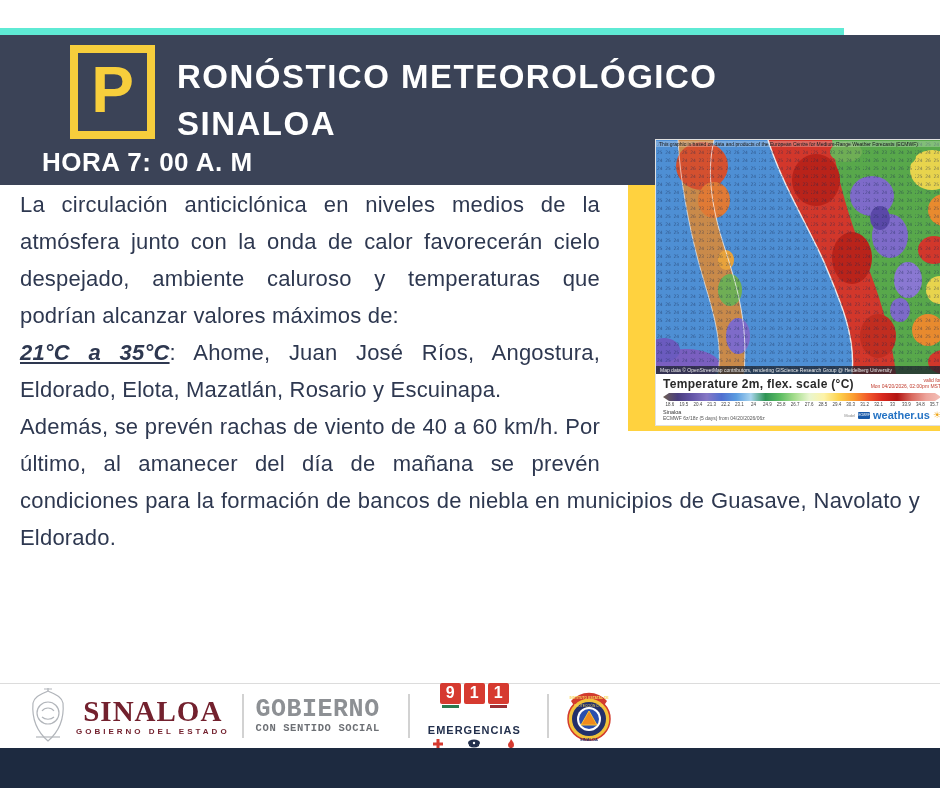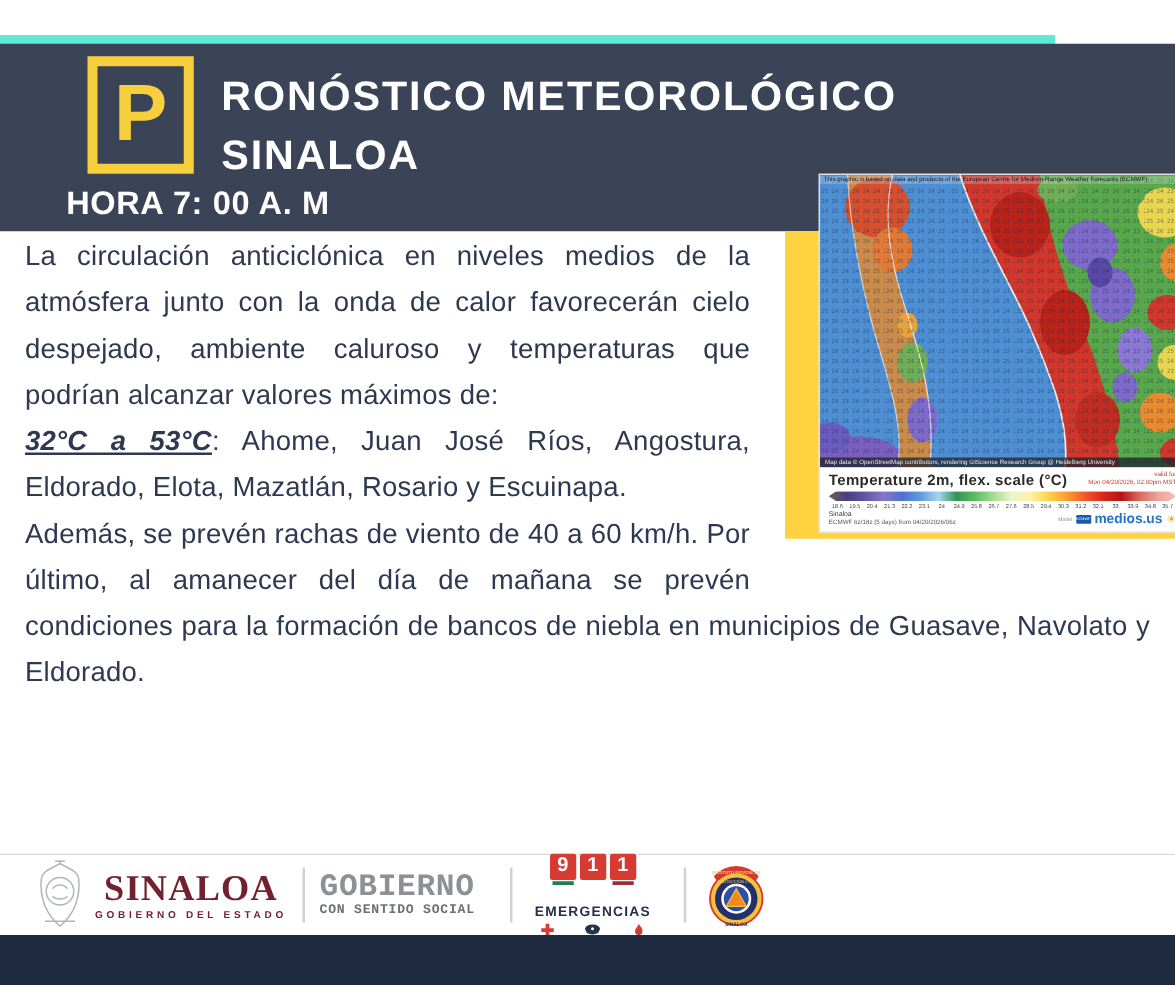"HORA 7: 00 A. M" .hora { left: 53px -> 42px }
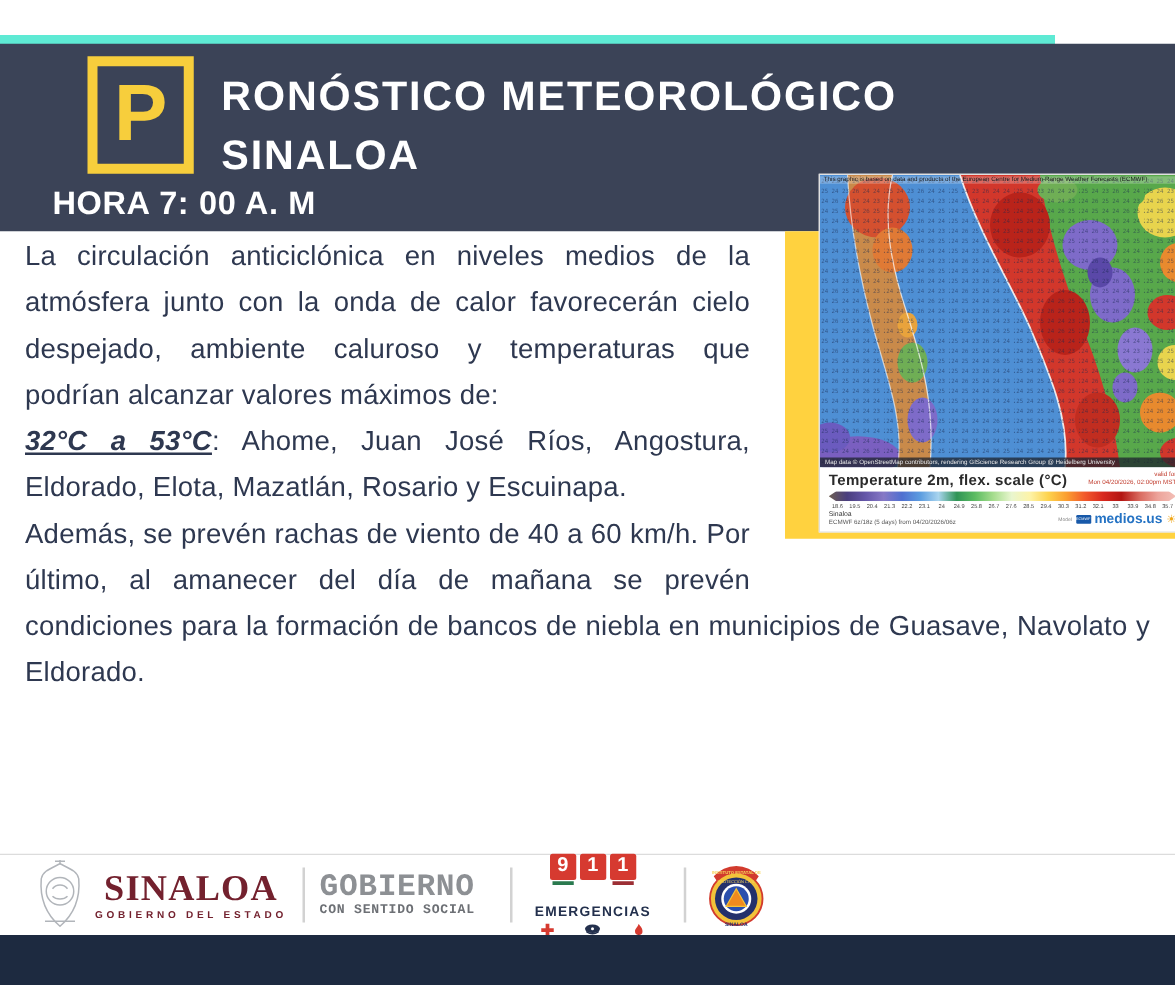"32°C a 53°C" span.range { text: 32°C a 53 -> 21°C a 35 }
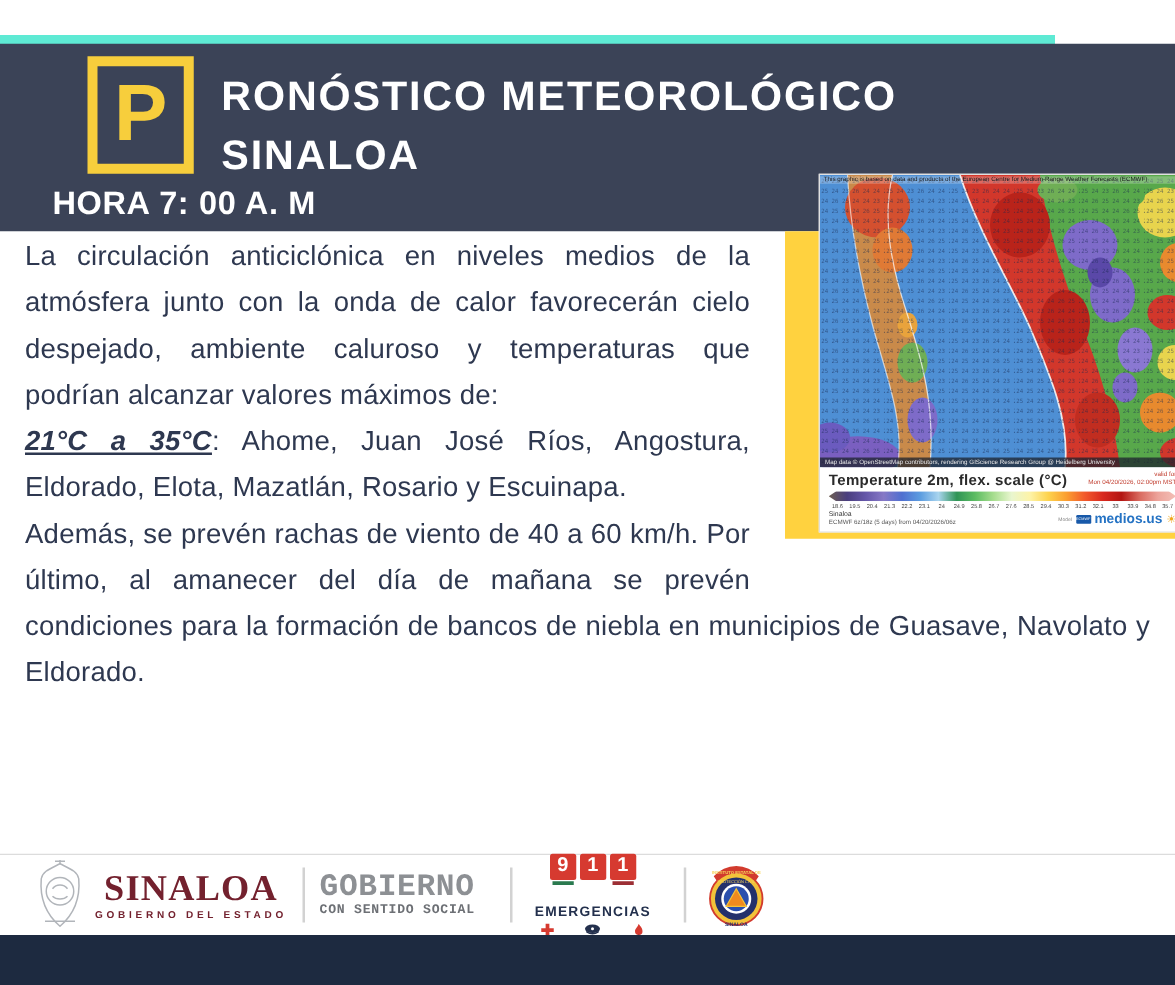"medios.us" span.brand { text: medios.us -> weather.us }
